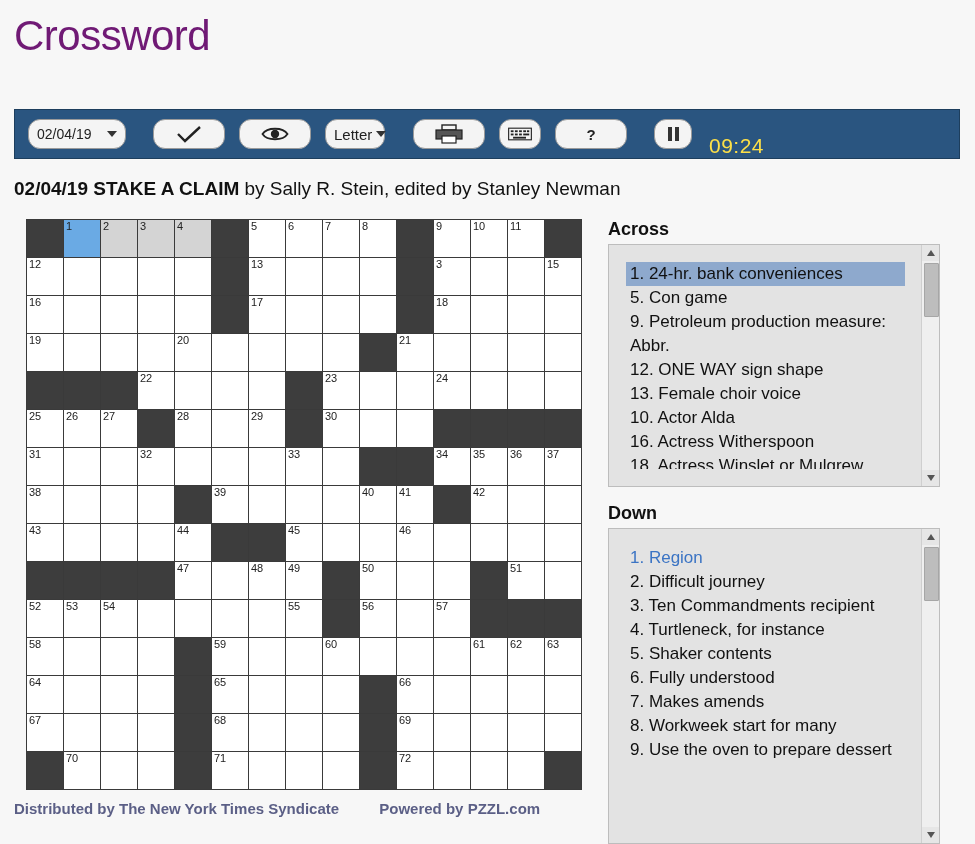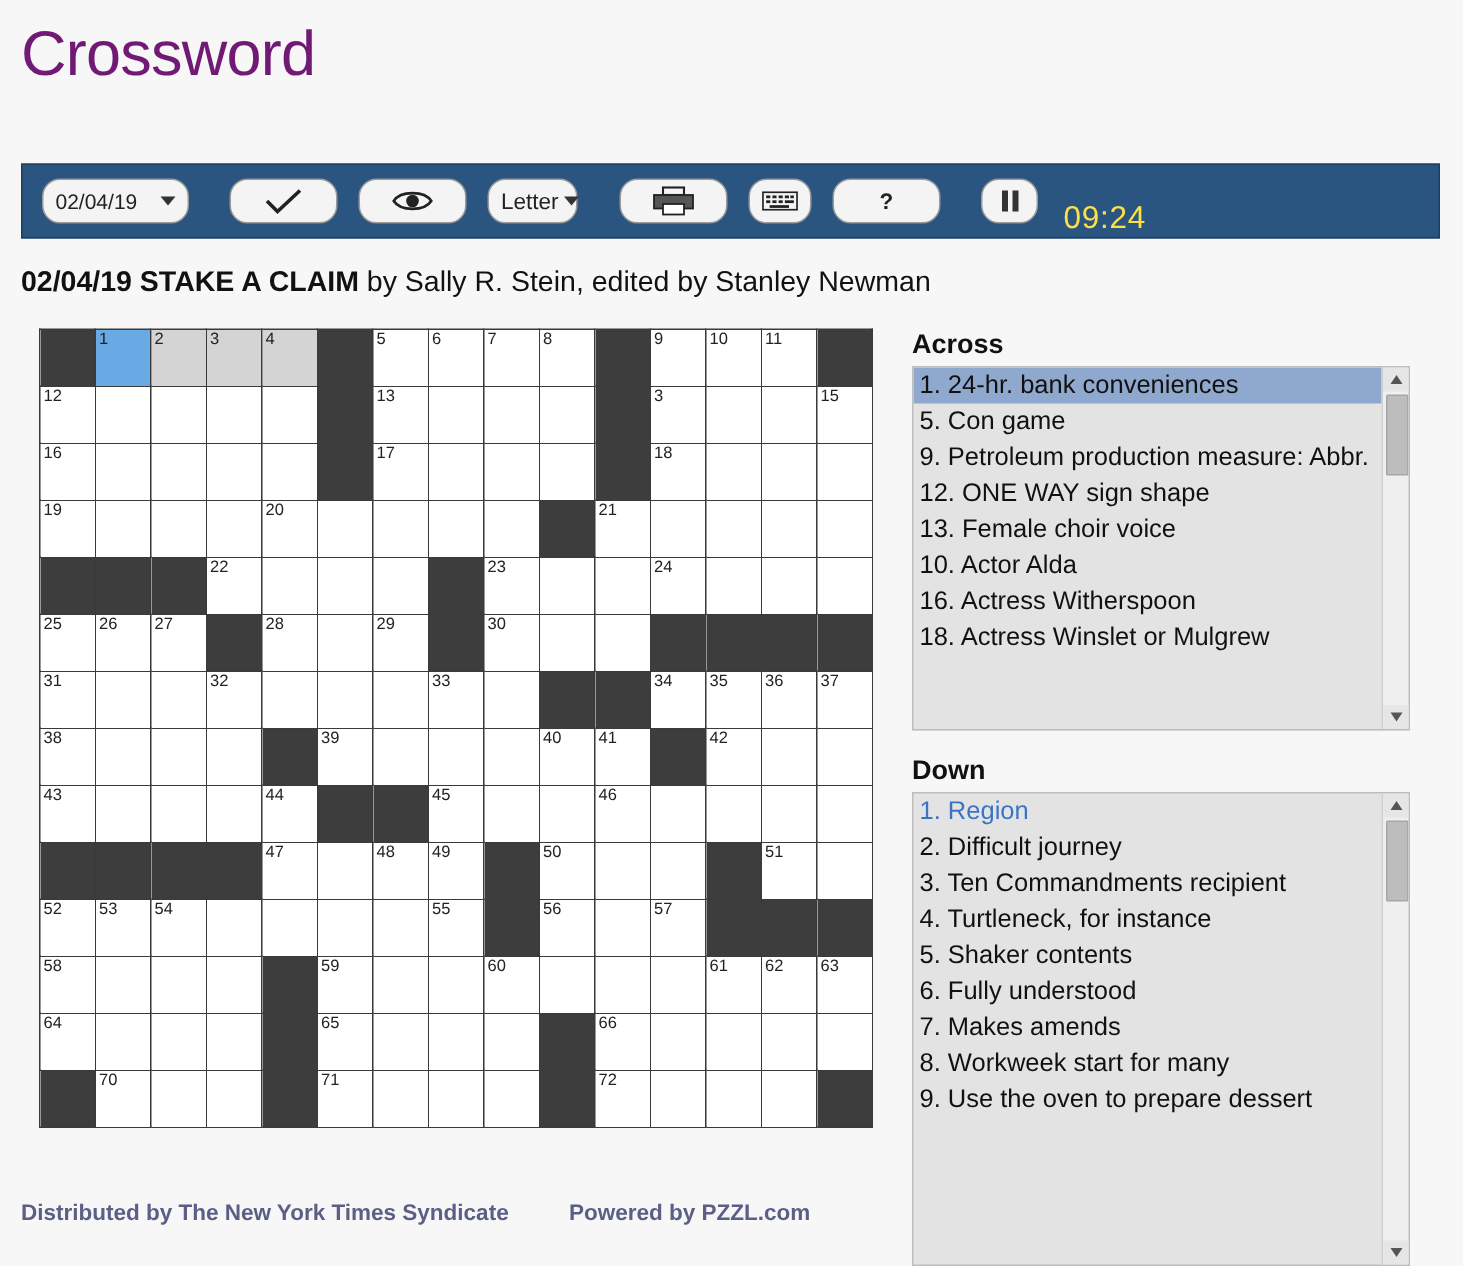"1. 24-hr. bank conveniences" .clue-list { margin: 0 -> 17px }
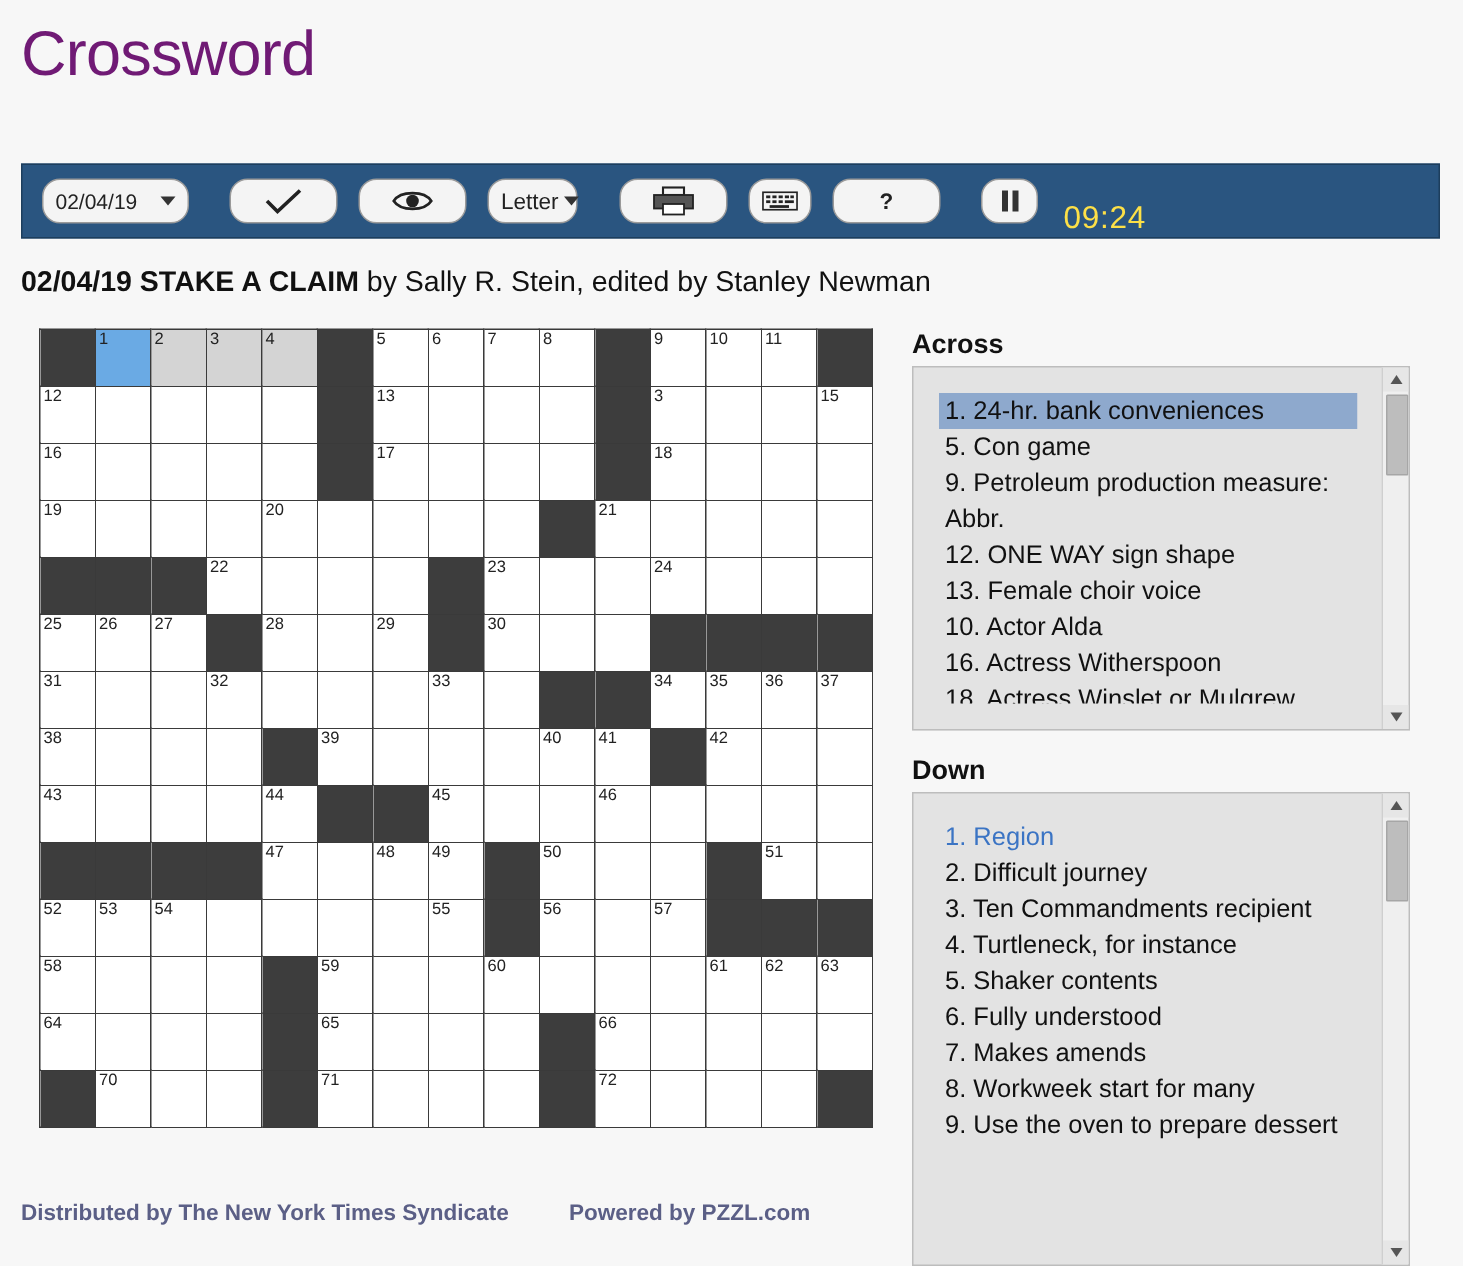"67" tr { html: none -> <tr> <td> <span>67</span> </td> <td></td> <td></td> <td></td> <td></td> <td> <span>68</span> </td> <td></td> <td></td> <td></td> <td></td> <td> <span>69</span> </td> <td></td> <td></td> <td></td> <td></td> </tr> }
